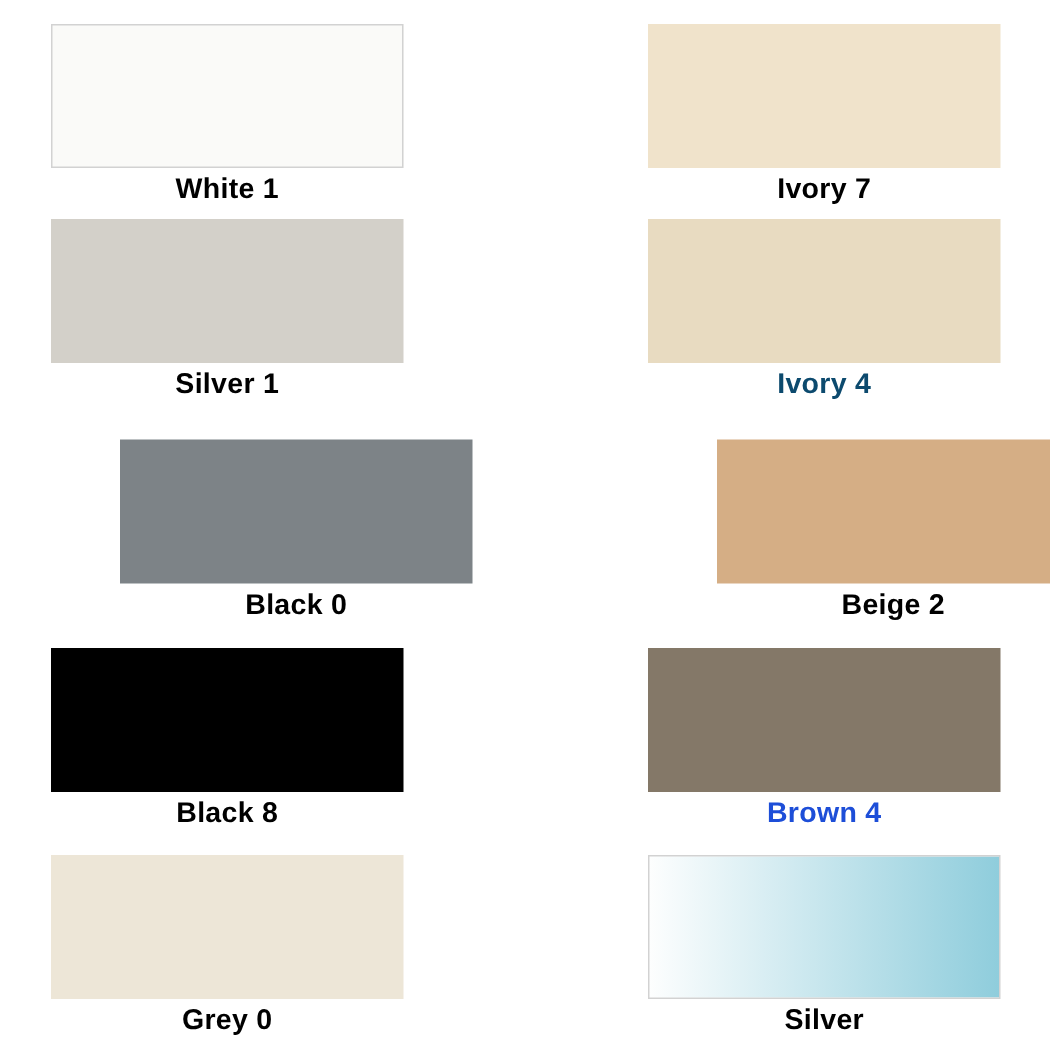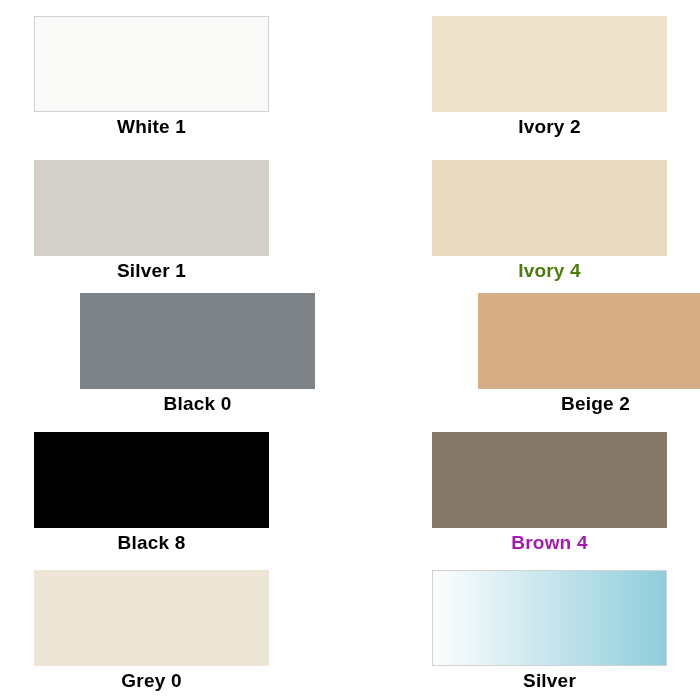"Ivory 2" div.swatch-label { text: 2 -> 7 }
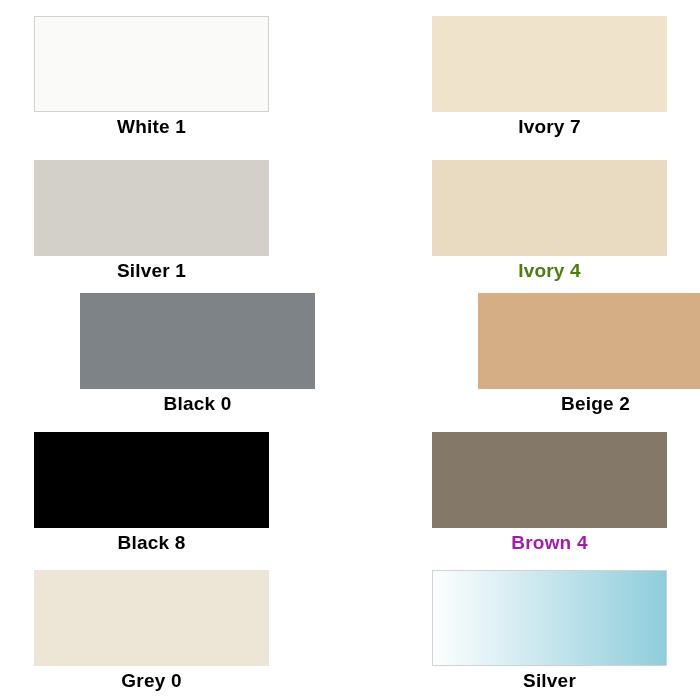"Silver 1" .row-1 { top: 160px -> 146px }
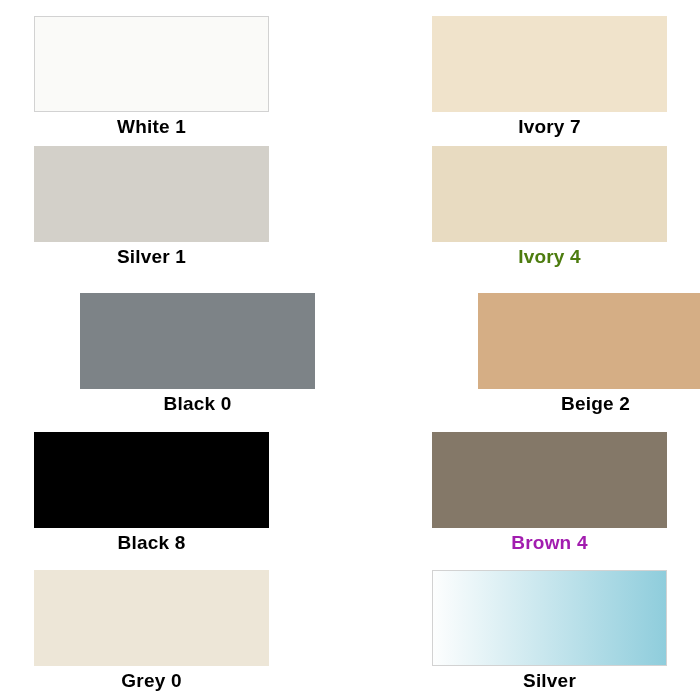"Ivory 4" div.swatch-label { color: #4d7c0f -> #0c4a6e }
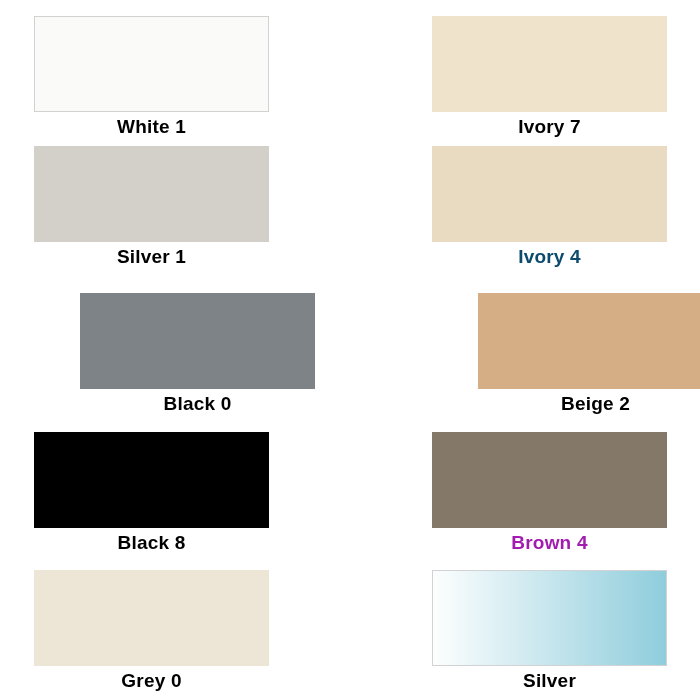"Brown 4" div.swatch-label { color: #a21caf -> #1d4ed8 }
